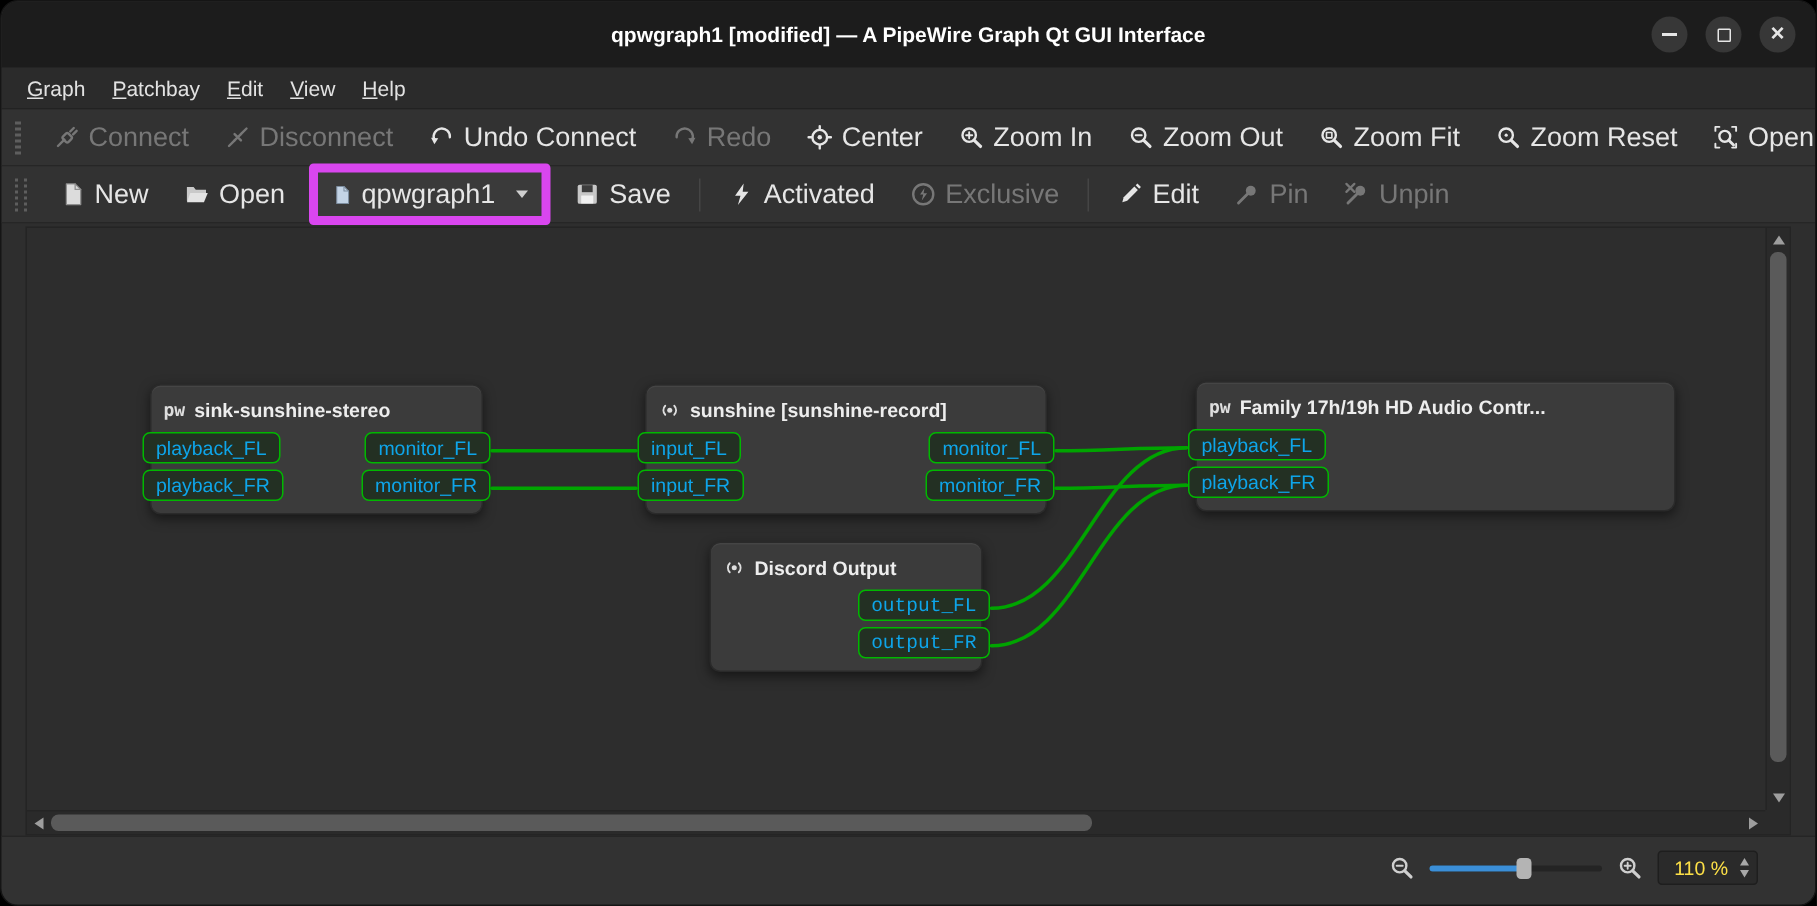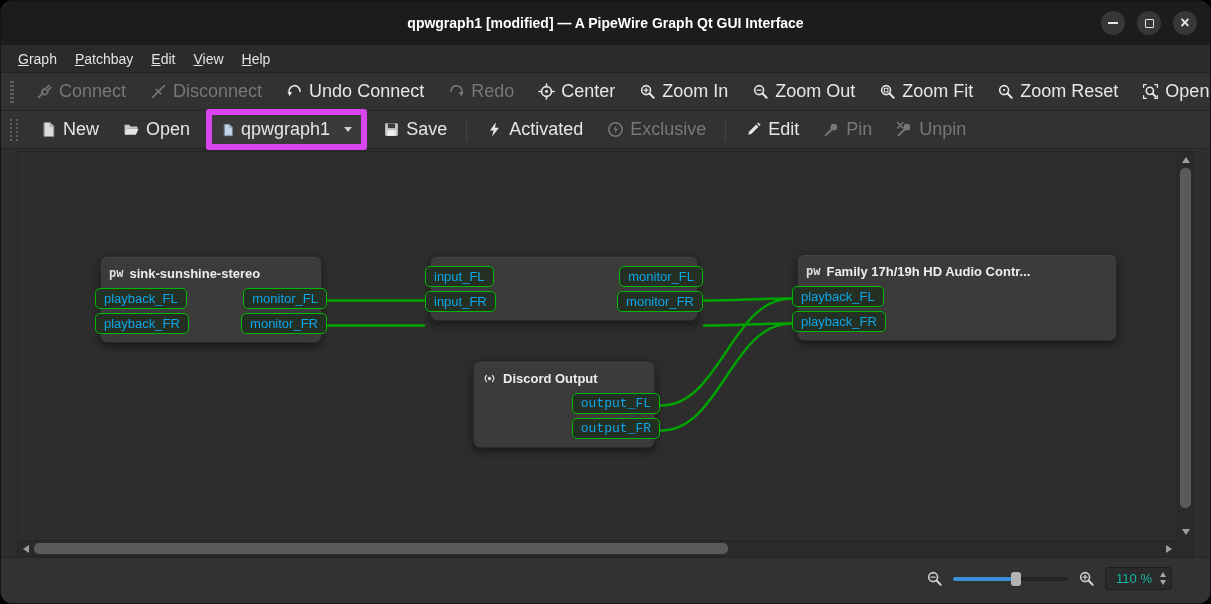"sunshine [sunshine-record]" div.node-header { html: none -> <div> <svg> <circle></circle> <path></path> </svg> <span>sunshine [sunshine-record]</span> </div> }
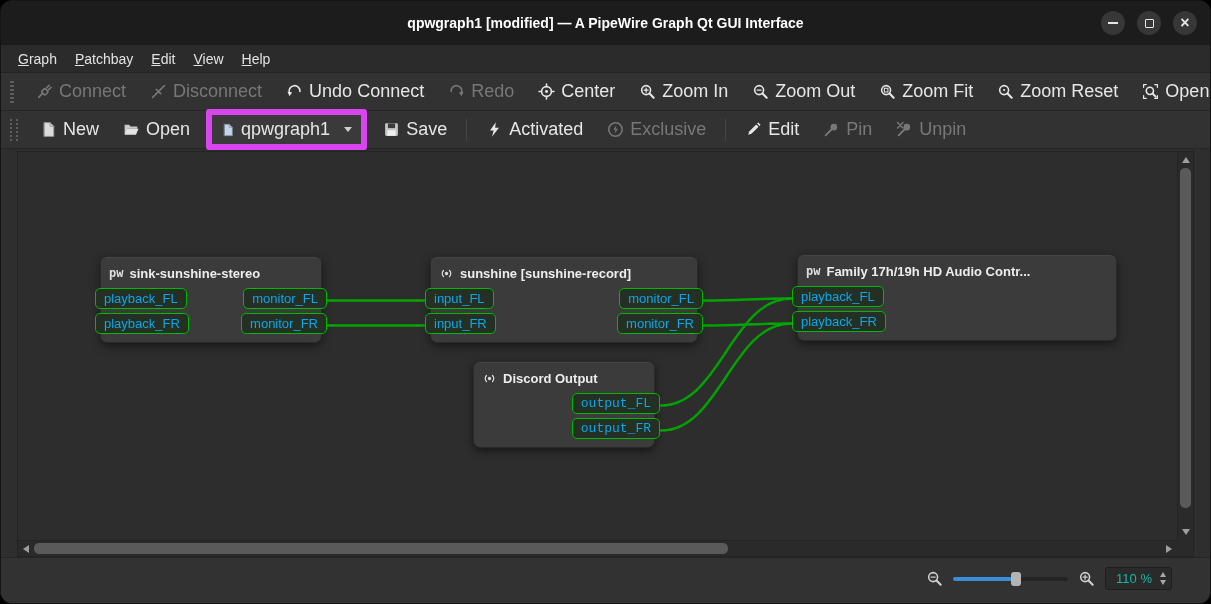"110 %" .spinbox { color: #14b8a6 -> #fde047 }
